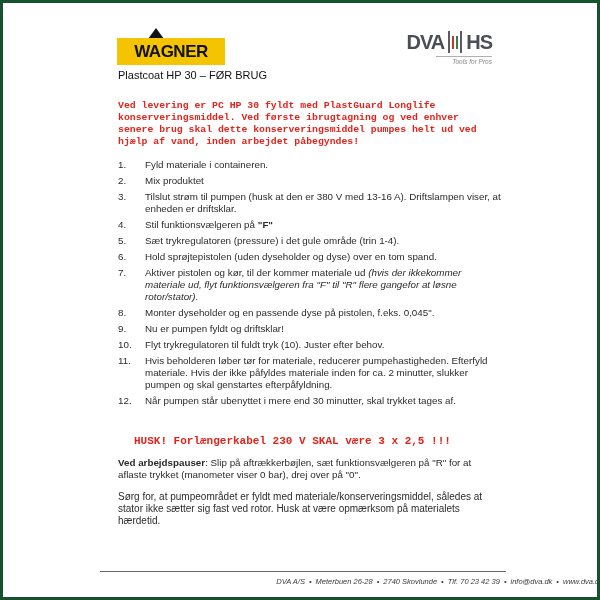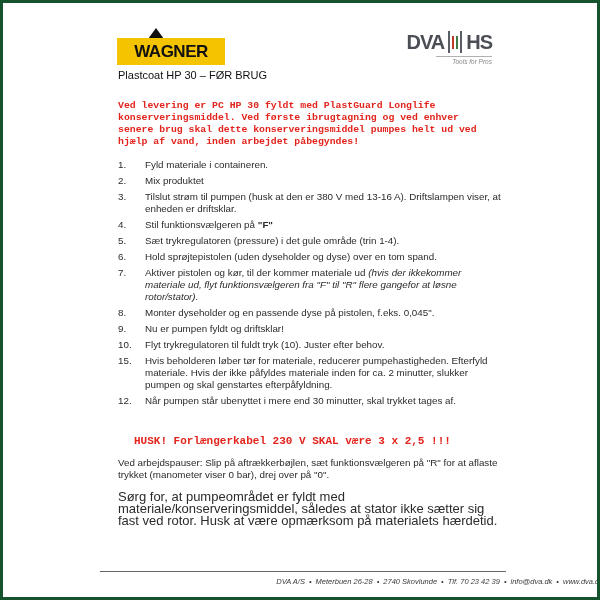"15." span.num { text: 15 -> 11 }
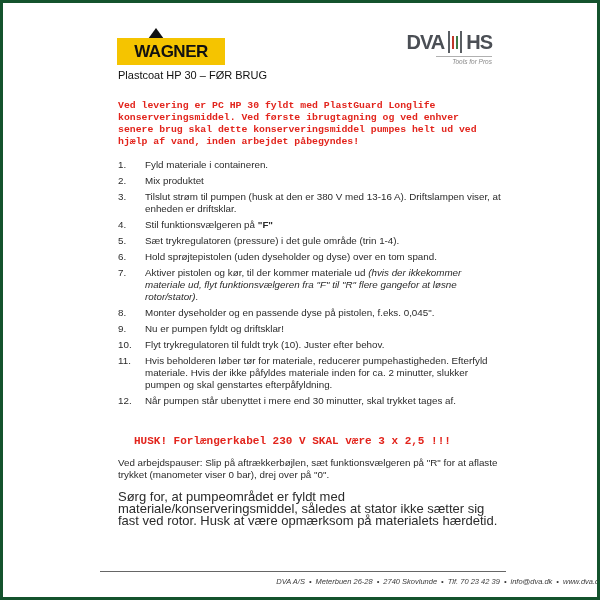"Ved arbejdspauser" .pause b { font-weight: normal -> bold }
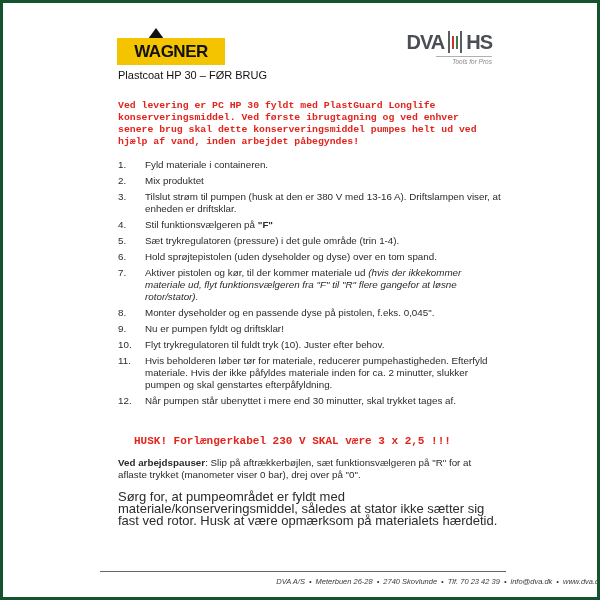"Sørg for, at pumpeområdet er" .care { font-size: 13px -> 10px }
